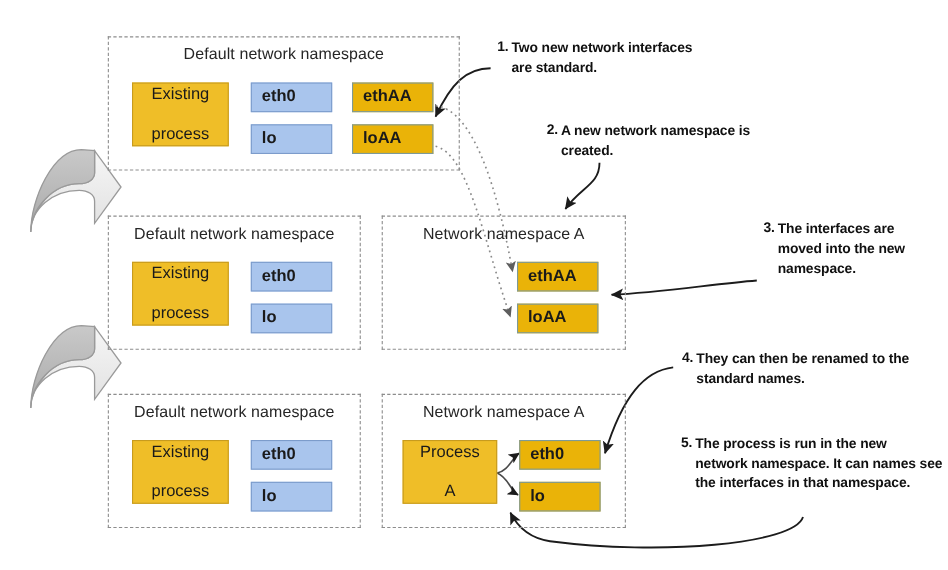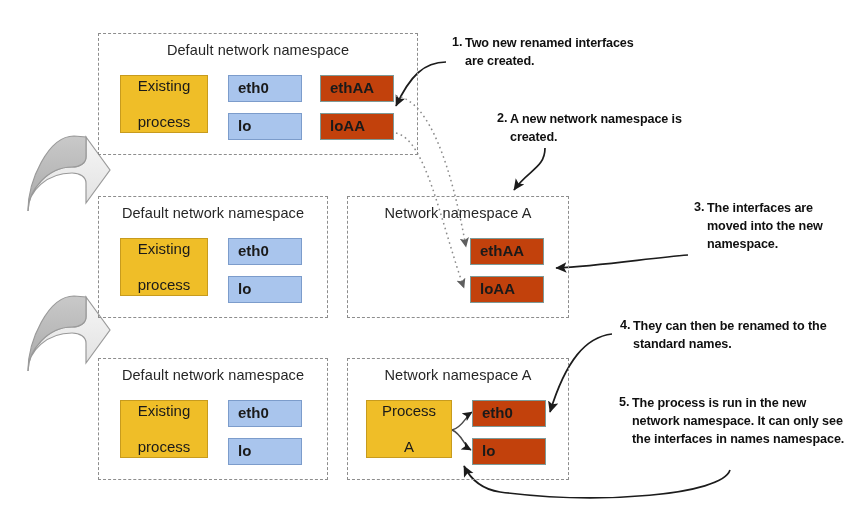"Two new renamed interfaces are" span.body { text: renamed interfaces are created -> network interfaces are standard }
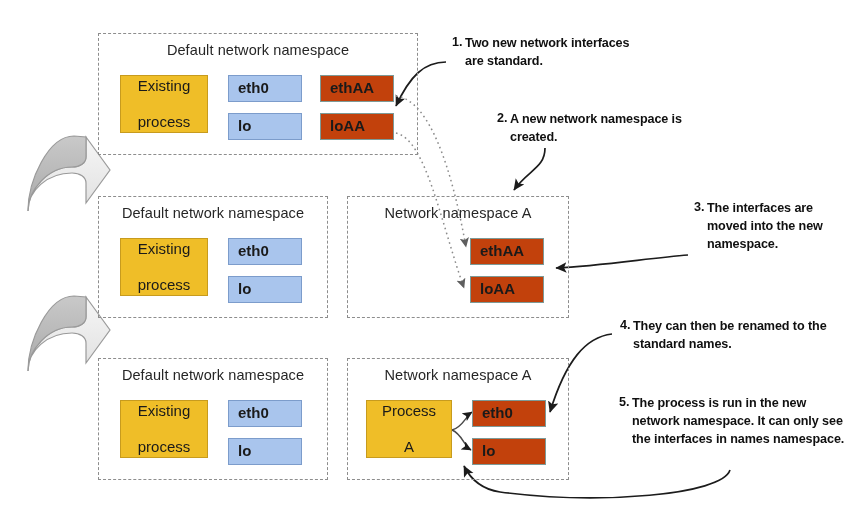"ethAA" .iface-teal { background: #c2410c -> #eab308 }
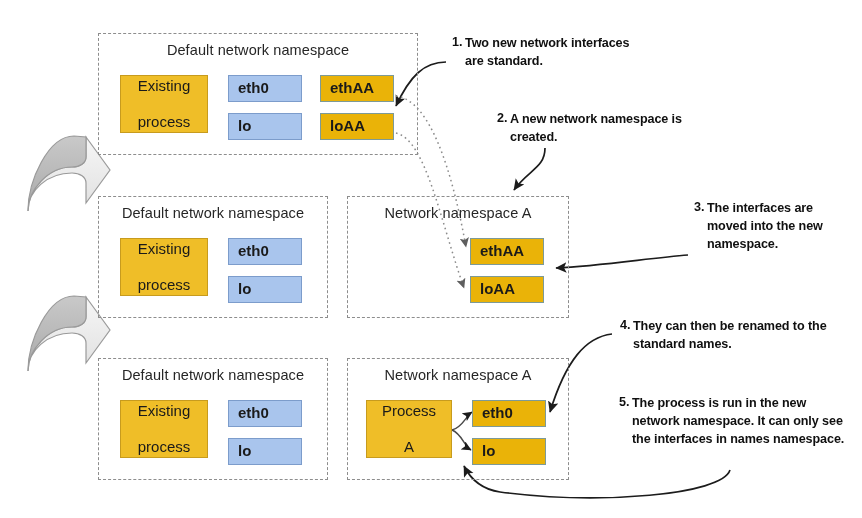"The process is run in" span.body { text: only see the interfaces in names -> names see the interfaces in that }
